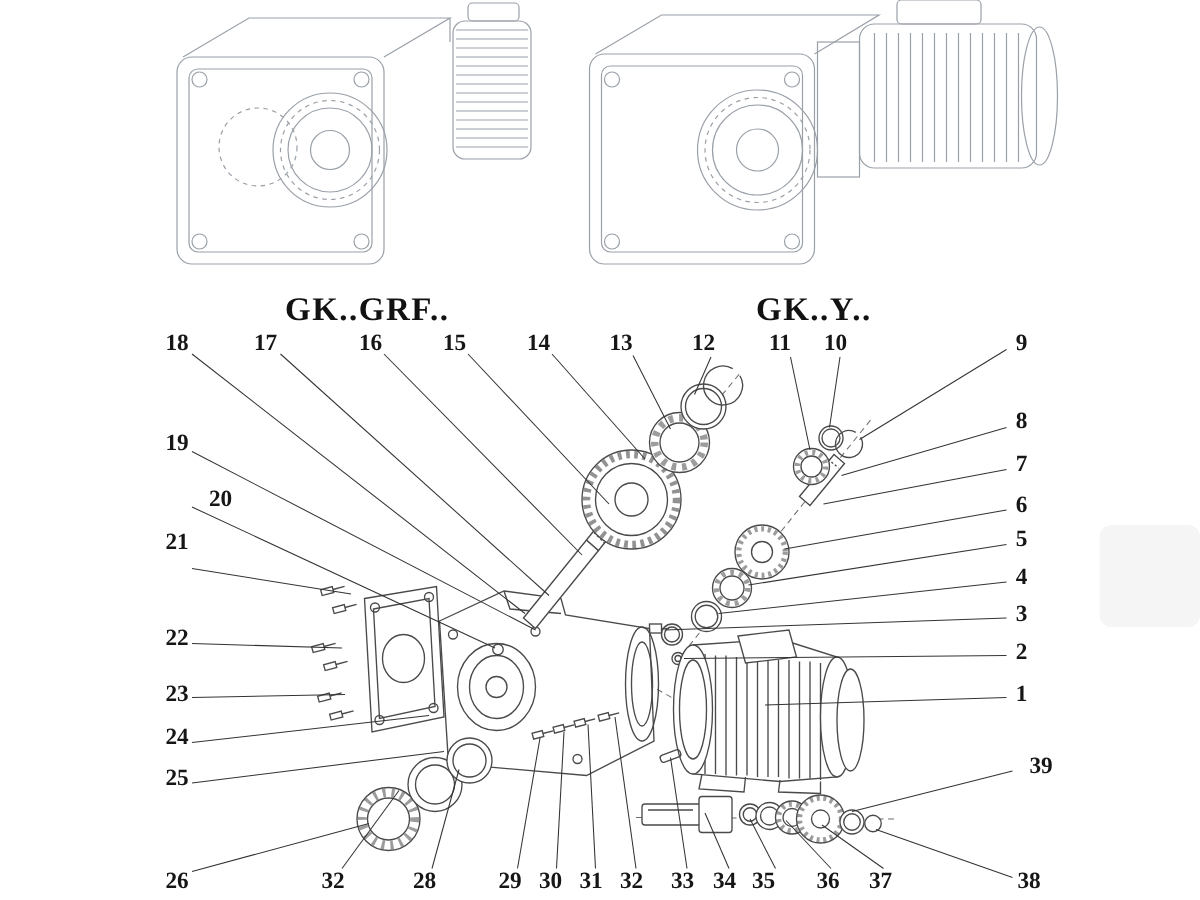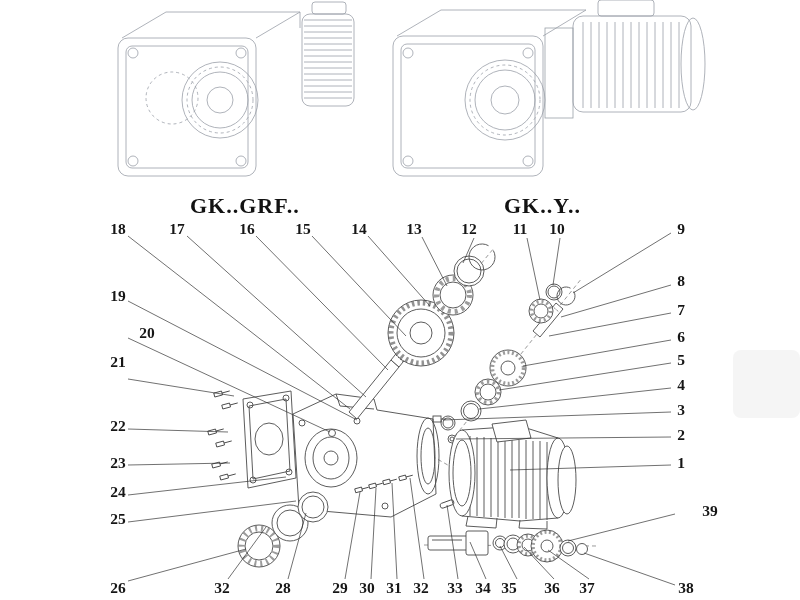"39" span.callout { left: 710px -> 694px }
